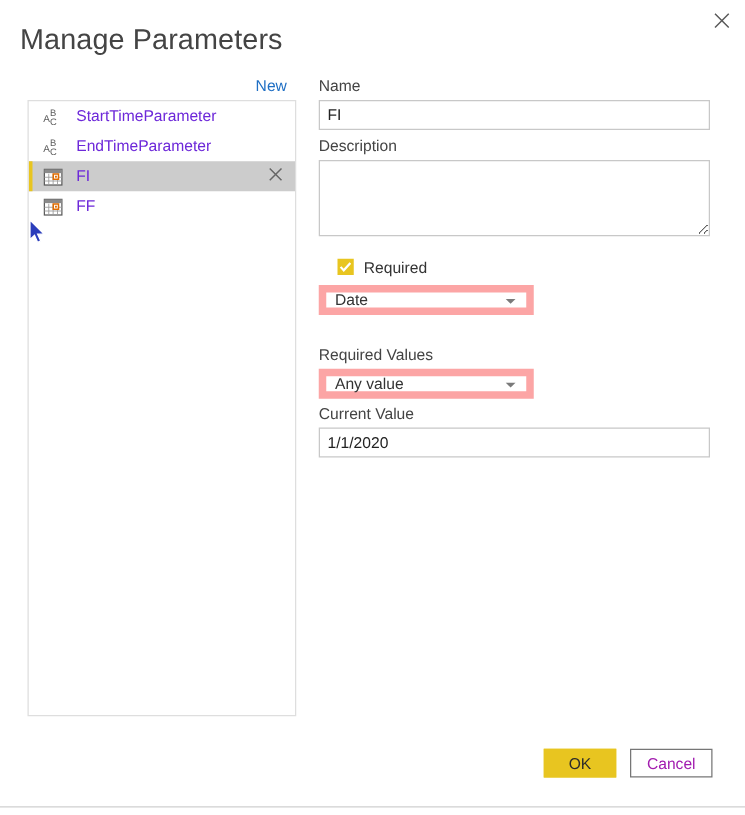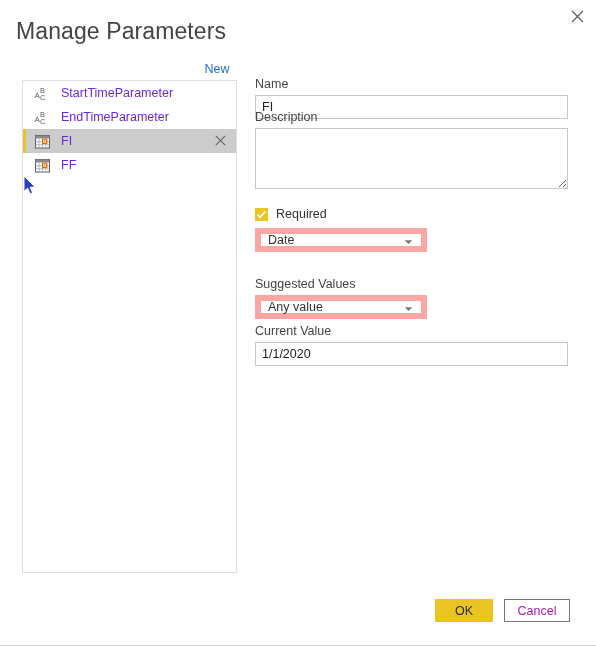"Name" .row-name { margin-top: 15px -> none }
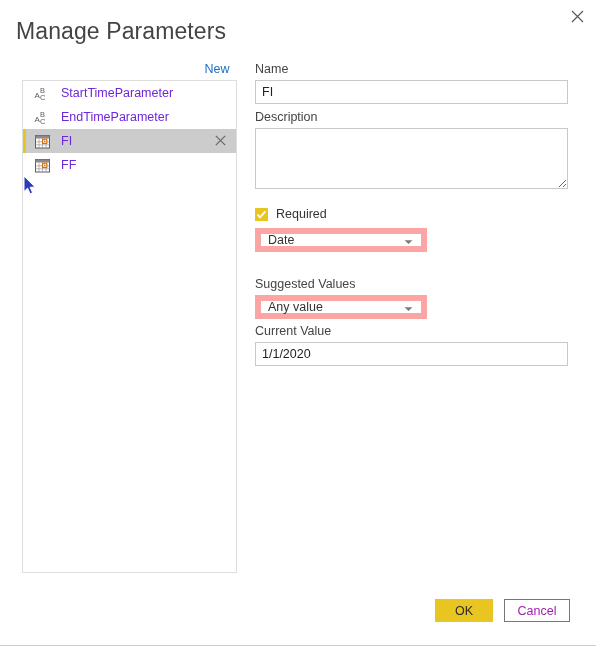"Required" .checkbox-row { align-items: center -> none; margin-left: none -> 15px }
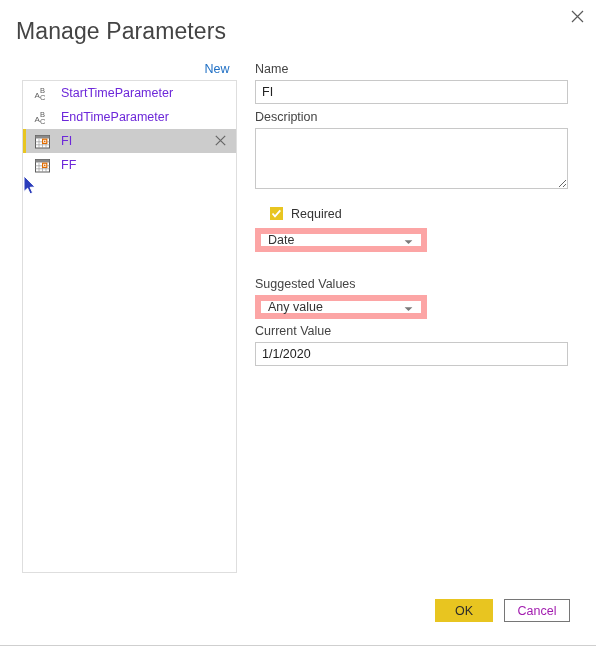"Suggested Values" div.field-label { text: Suggested -> Required }
